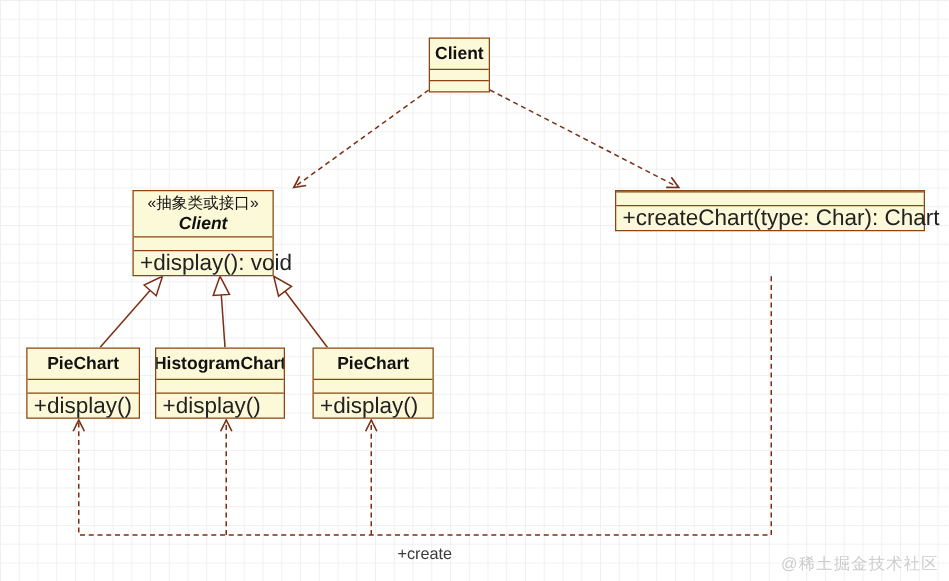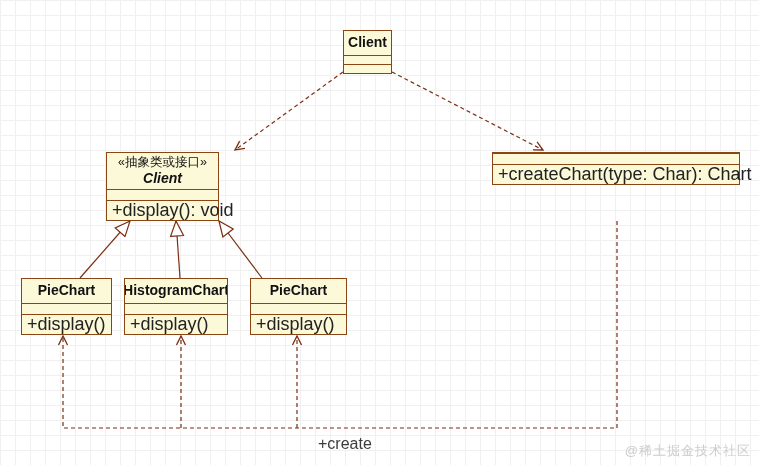"+create" .edge-label { font-size: 16px -> 13px }
